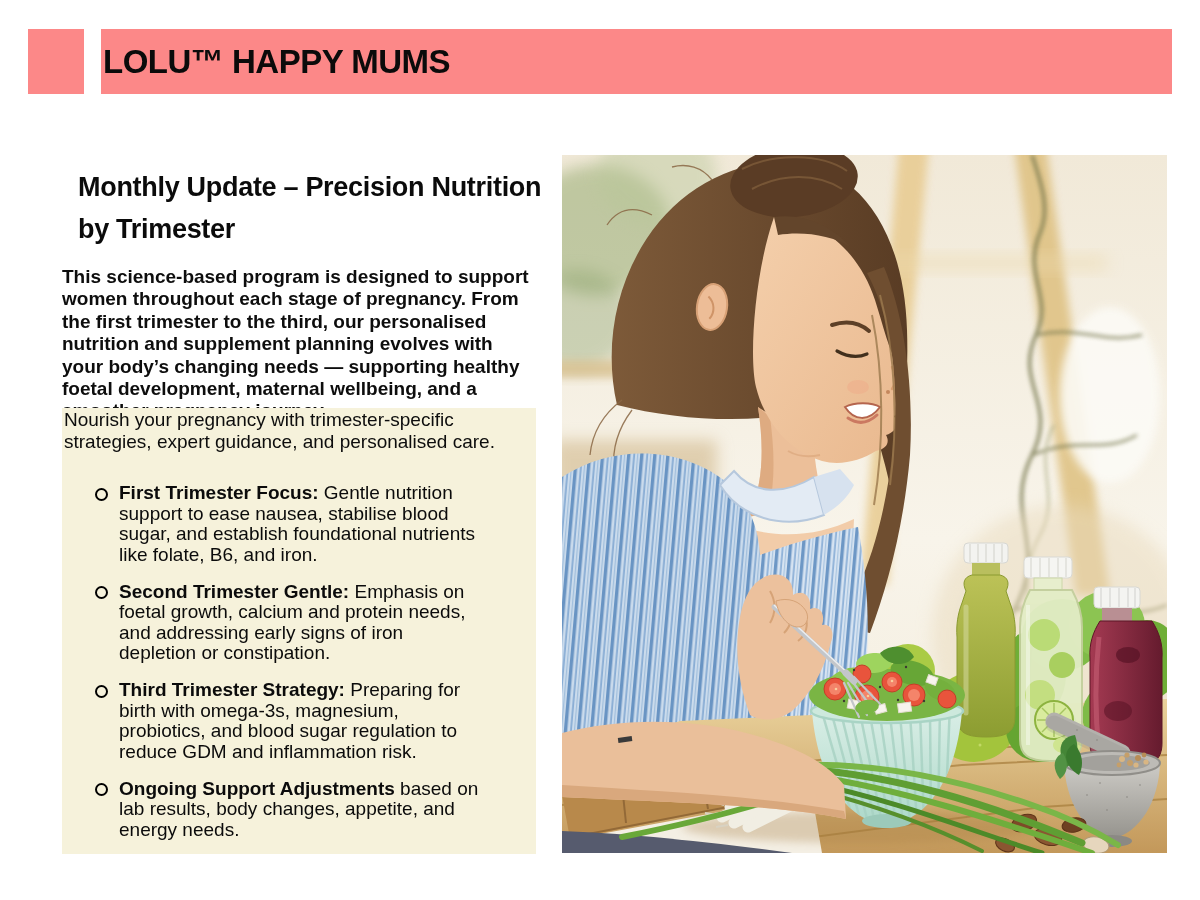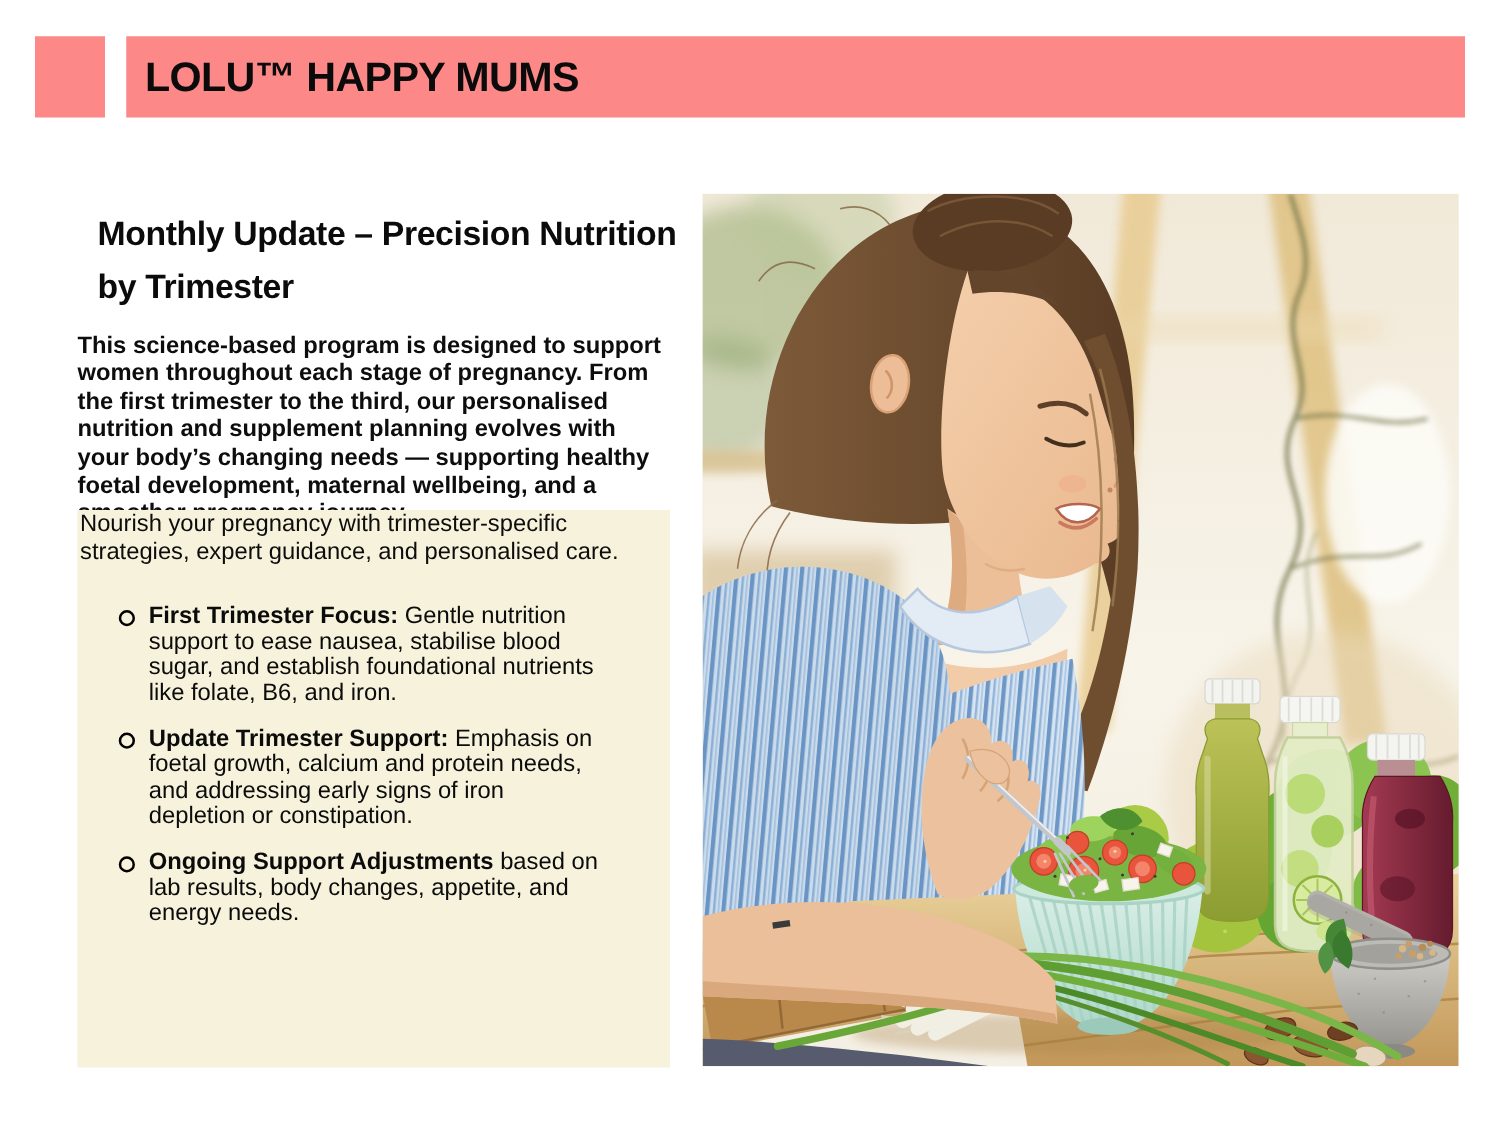"LOLU™ HAPPY MUMS" .header-title { padding-left: 15px -> 2px }
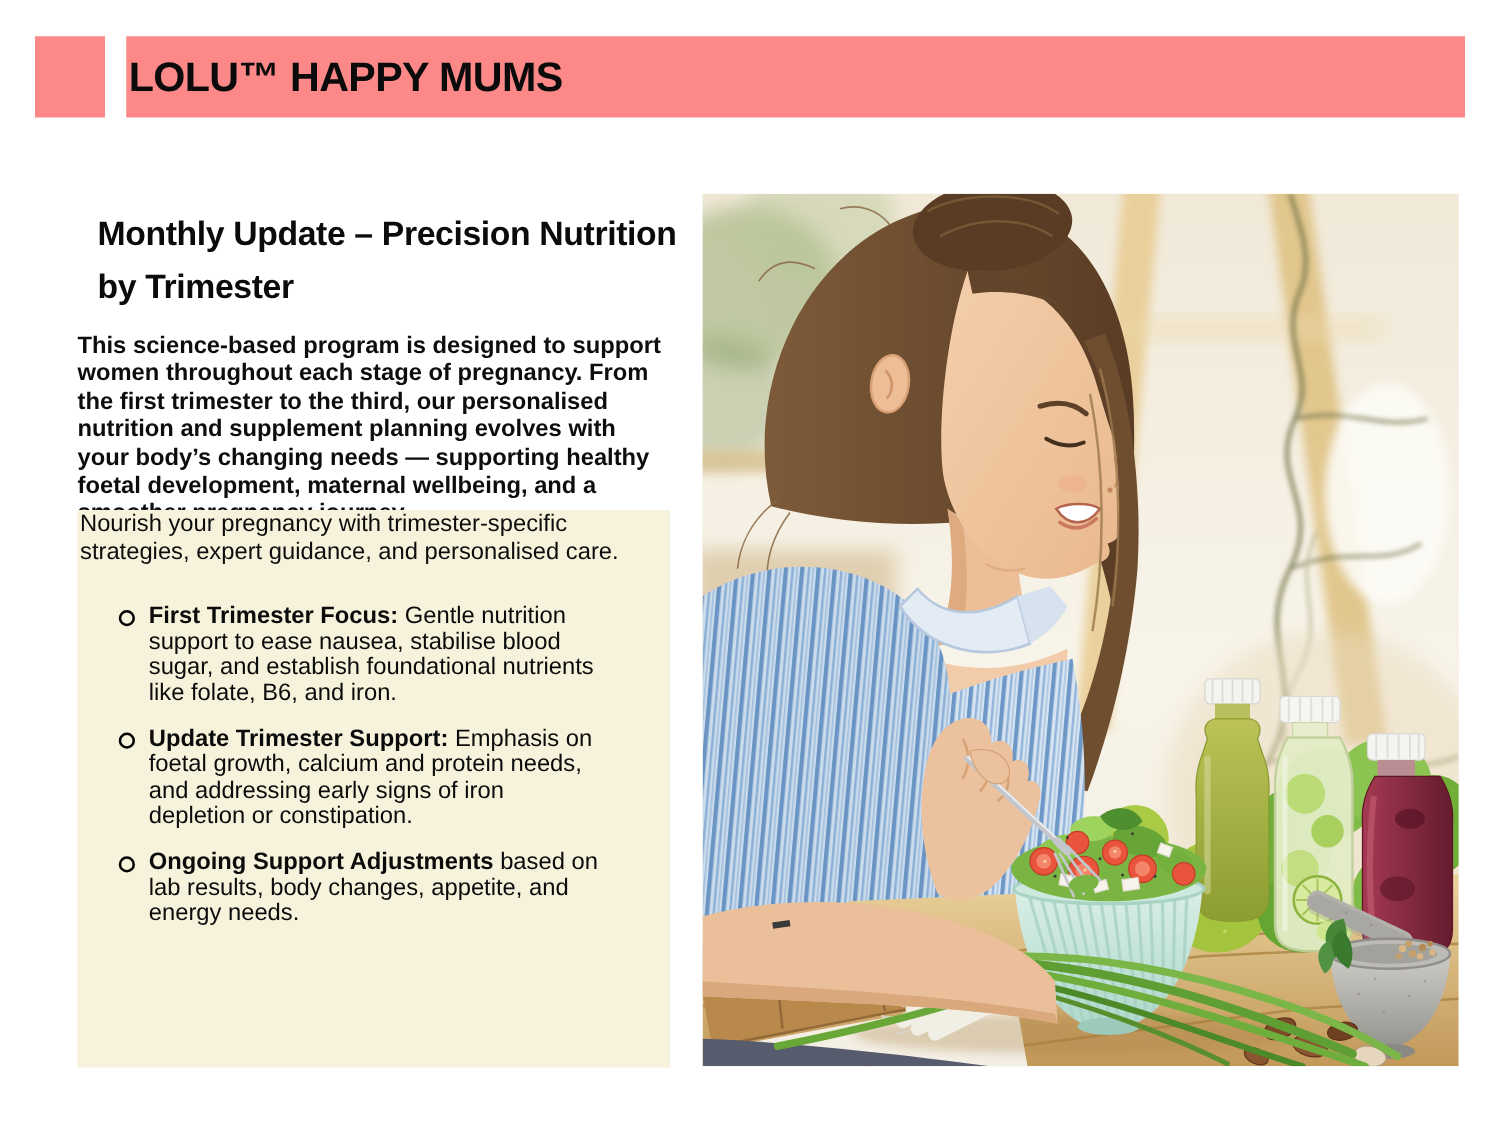"Update Trimester Support:" b { text: Update Trimester Support -> Second Trimester Gentle }
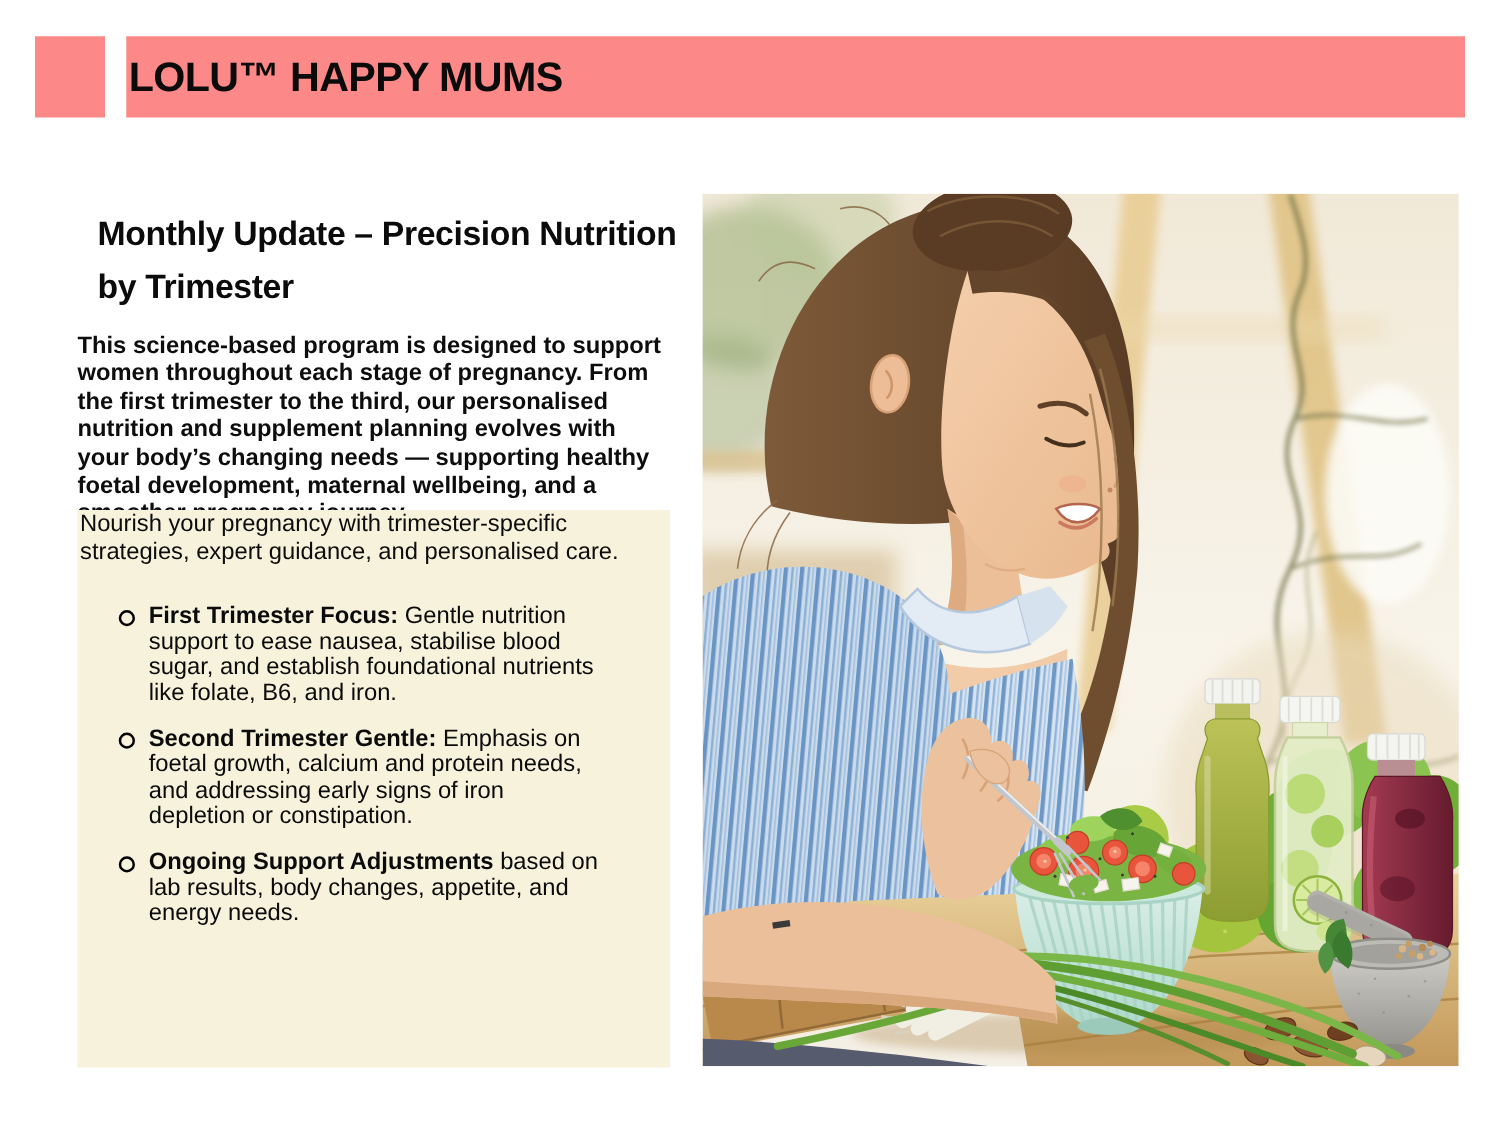"Third Trimester Strategy: Preparing for" li { html: none -> <li> <span></span> <b>Third Trimester Strategy:</b><span> Preparing for birth with omega-3s, magnesium, probiotics, and blood sugar regulation to reduce GDM and inflammation risk.</span> </li> }
